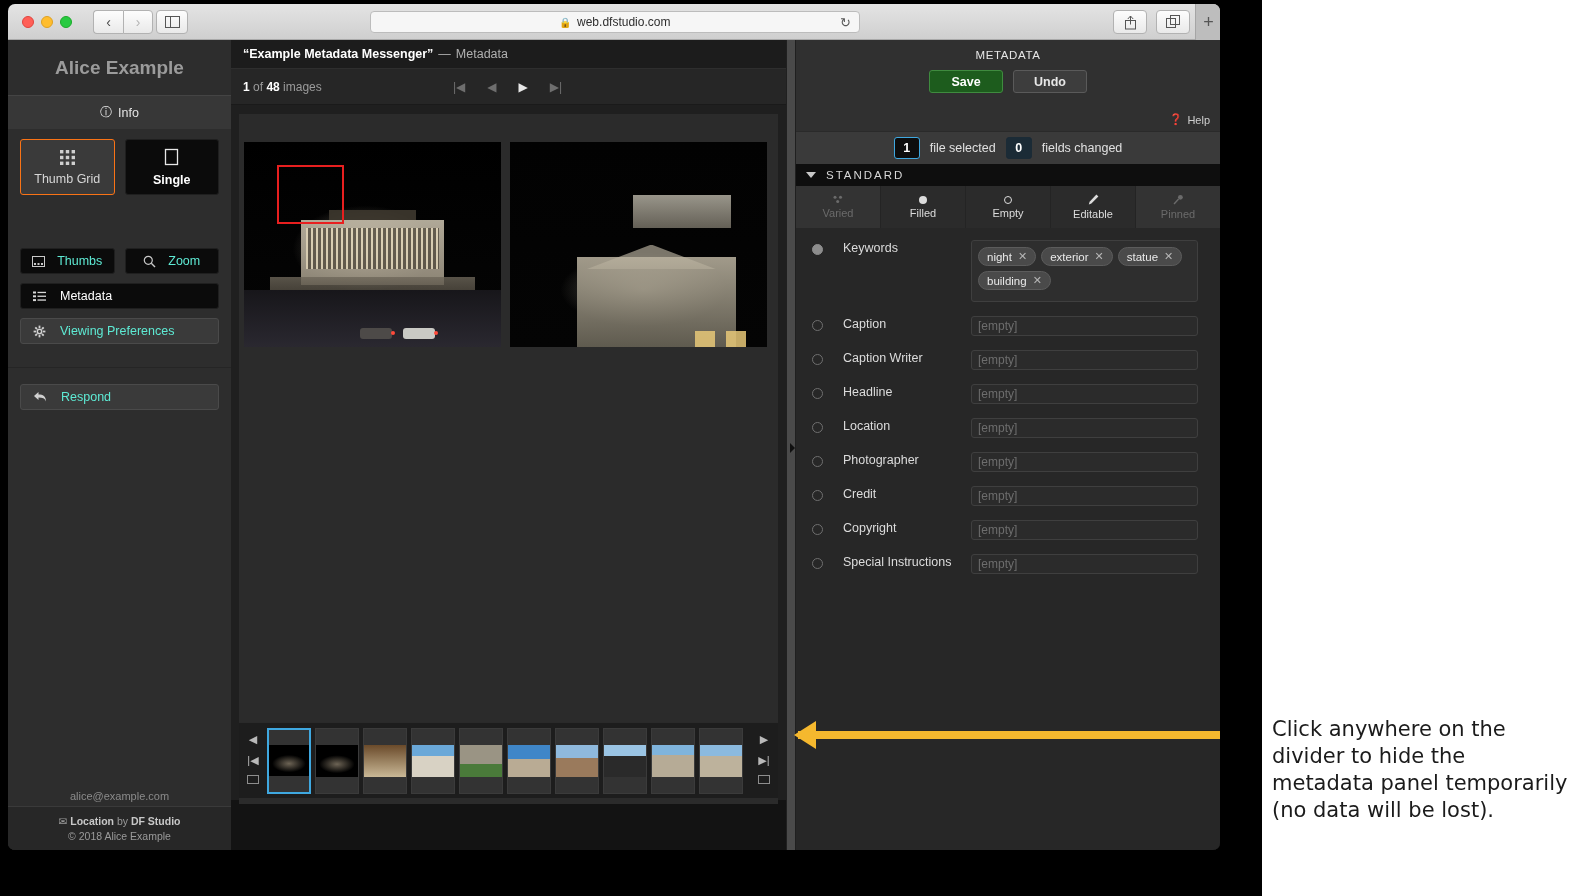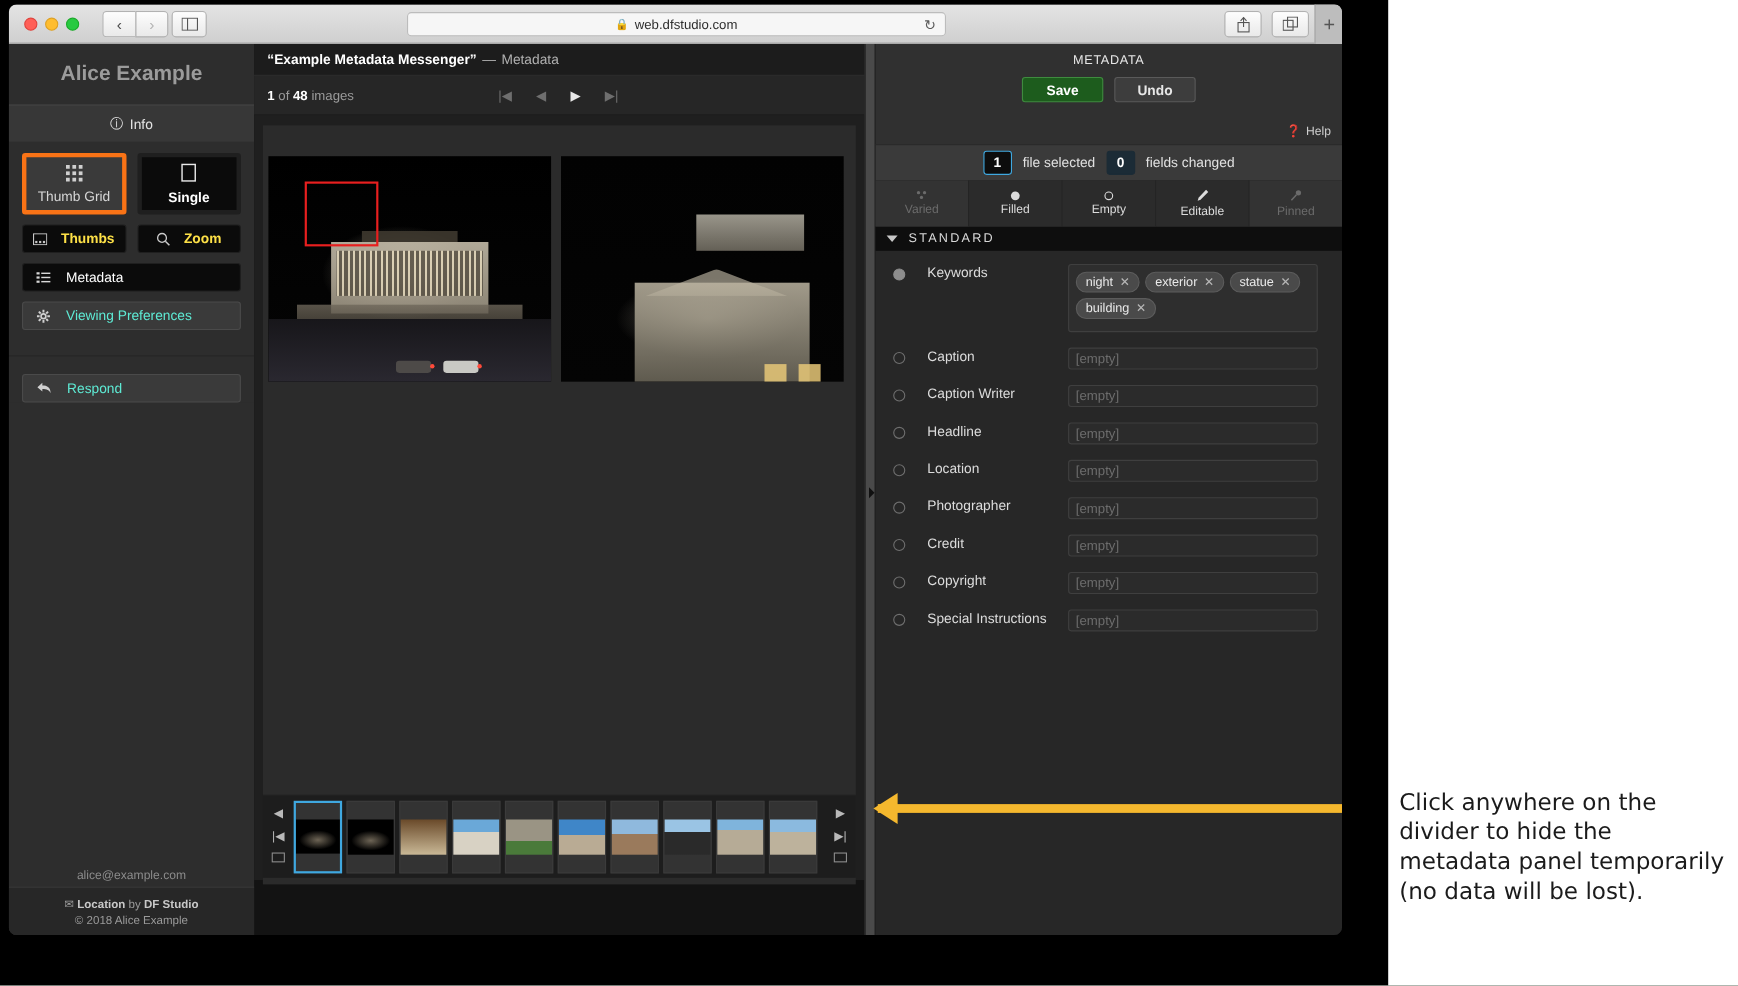"Thumb Grid" .vbtn { border: 4px solid #f97316 -> 1px solid #f97316 }
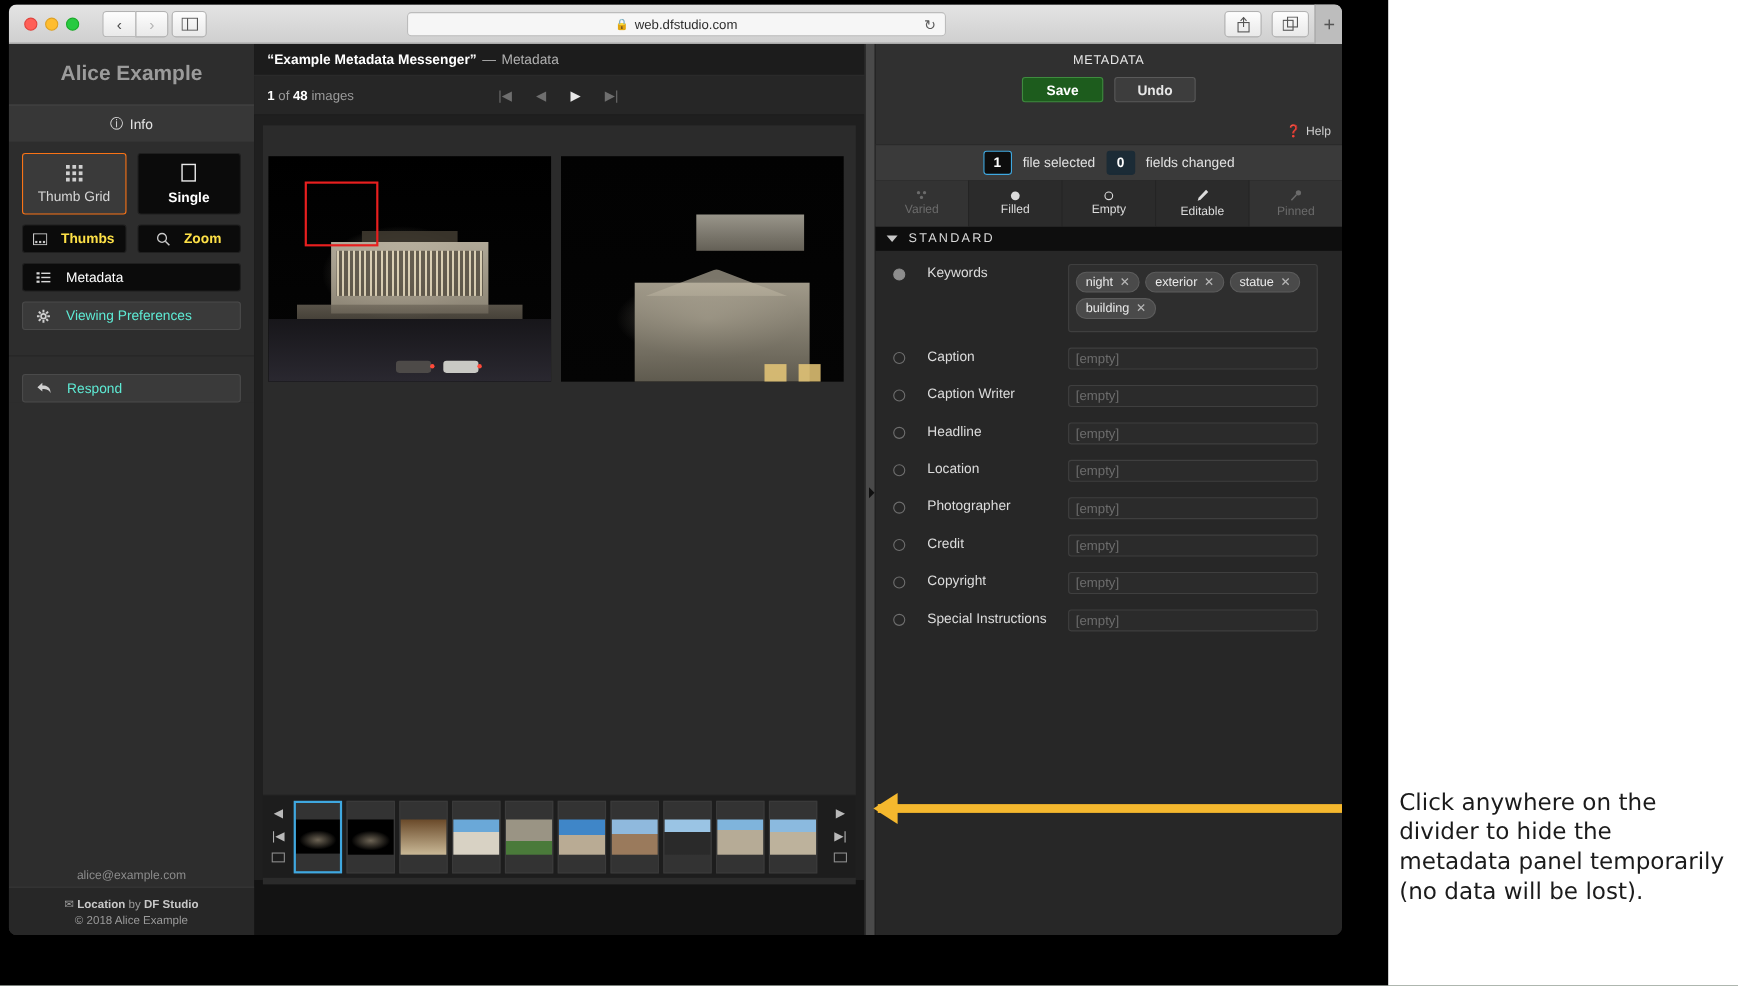"Varied" div { order: before "STANDARD" -> after "STANDARD" }
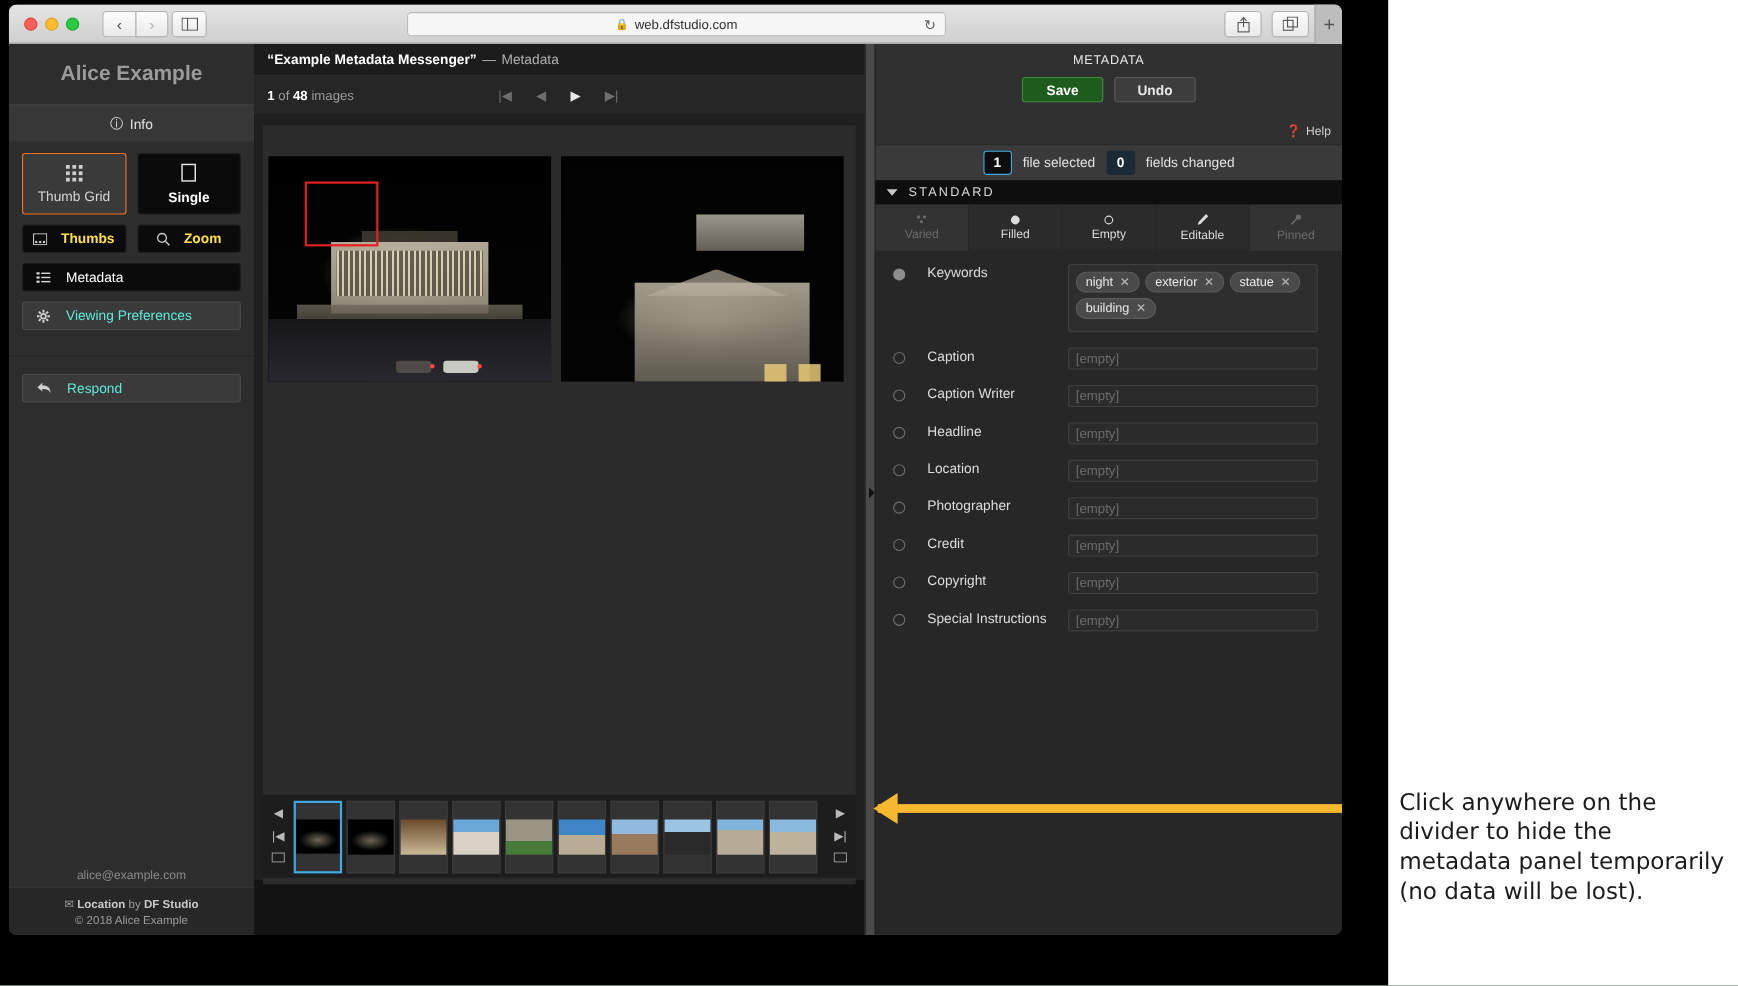"Thumbs" .hbtn.dark { color: #fde047 -> #5eead4; font-weight: bold -> normal; margin-top: none -> 44px }
